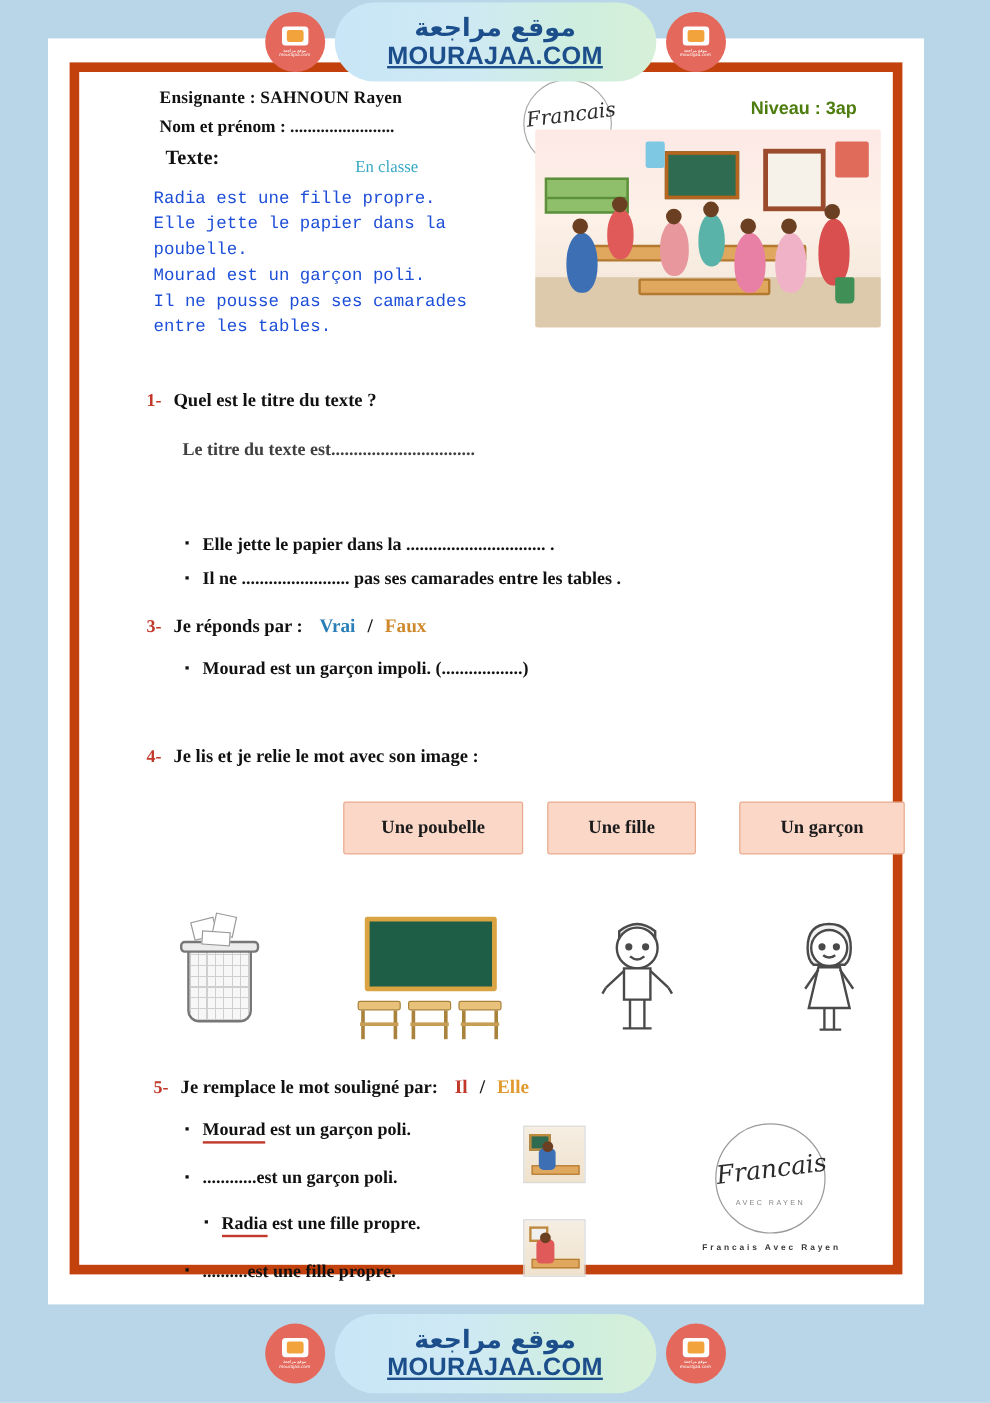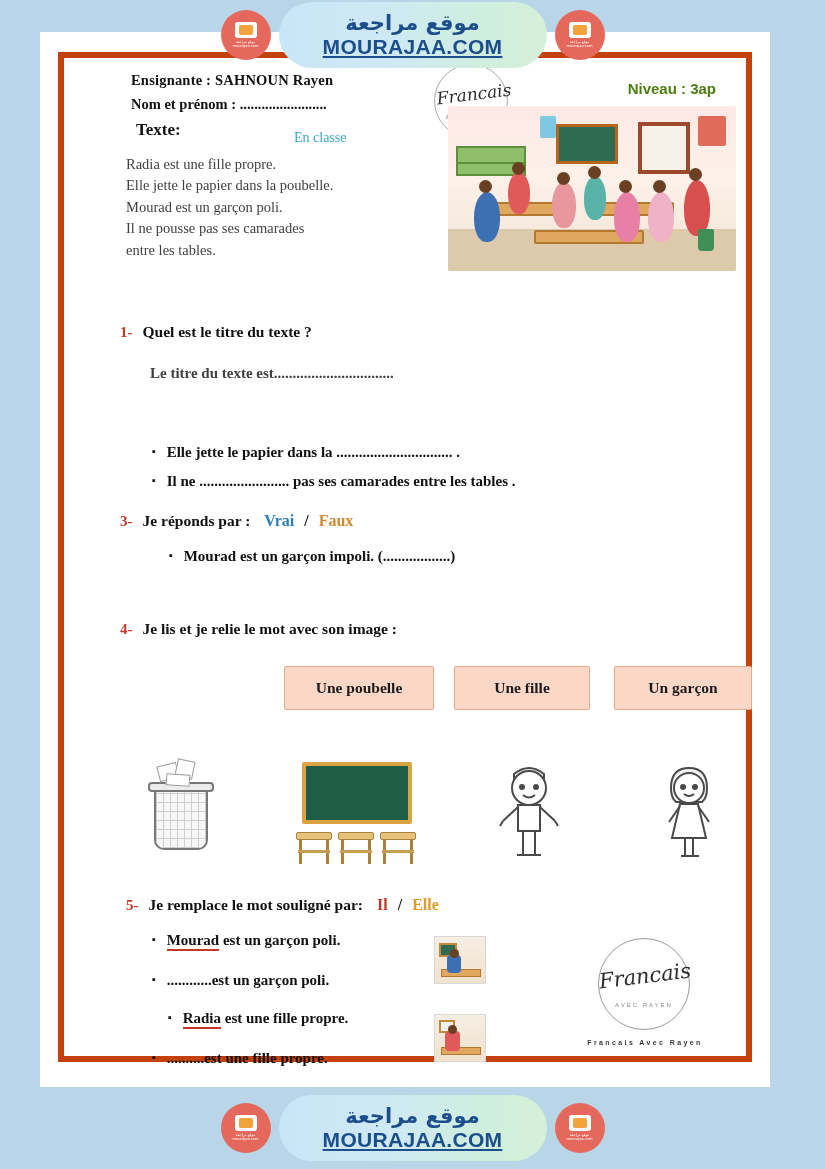"Ensignante : SAHNOUN Rayen" .frame { border: 6px solid #c2410c -> 8px solid #c2410c }
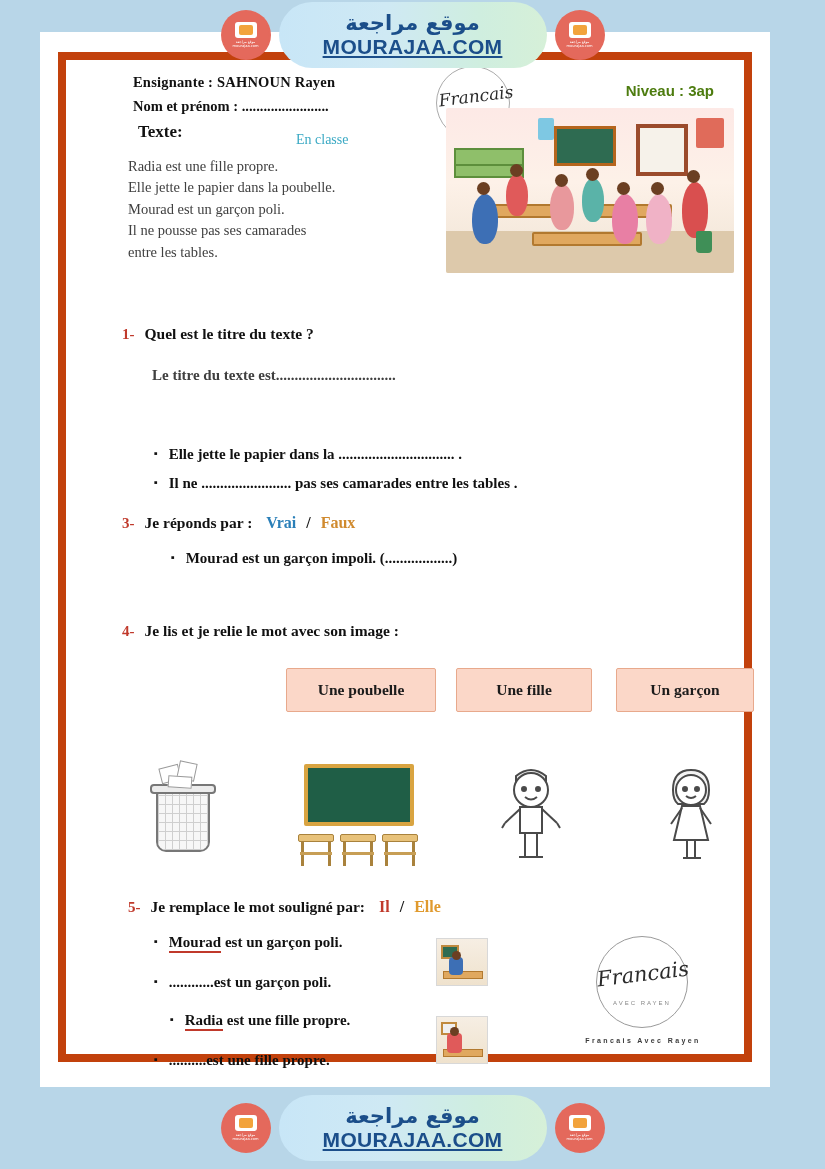"Radia est une fille propre." .texte-body { color: #404040 -> #1d4ed8; font-family: Liberation Serif, serif -> Liberation Mono, monospace }
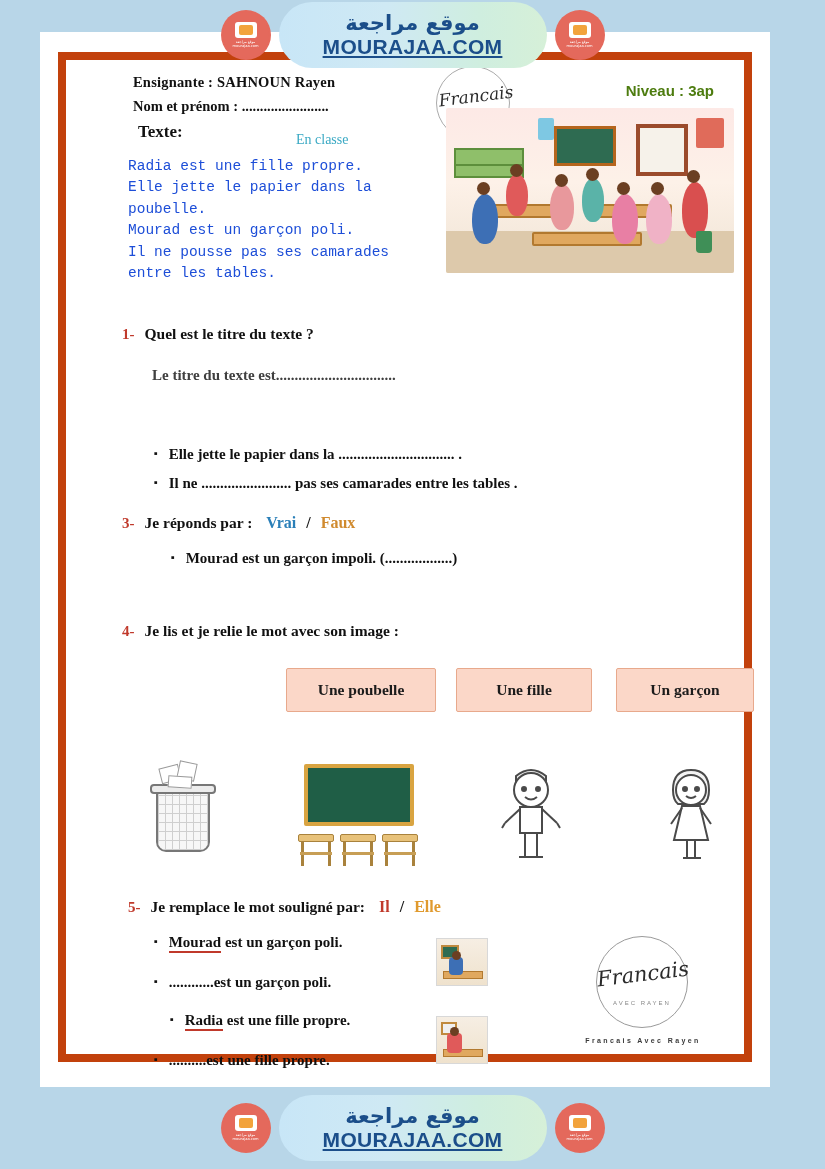"▪ Mourad est un garçon impoli." div.q { left: 105px -> 88px }
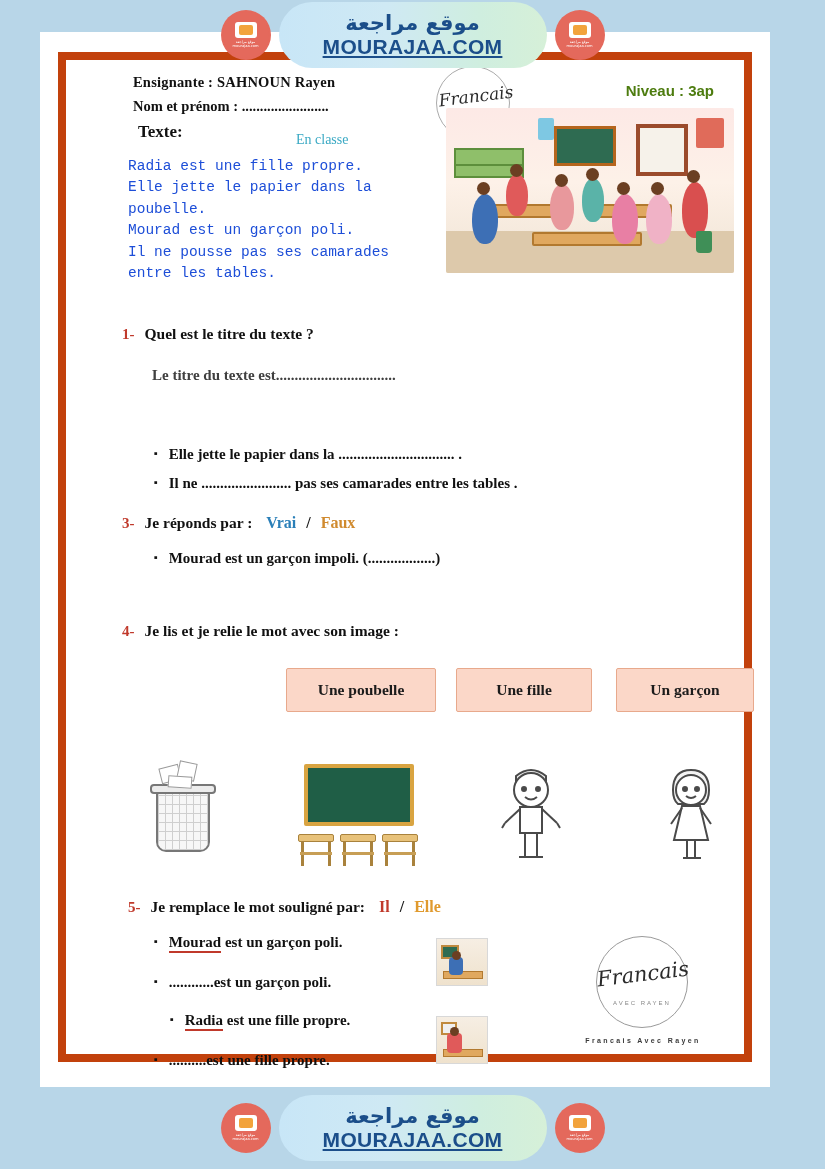"Une fille" div.mbox { width: 136px -> 124px }
